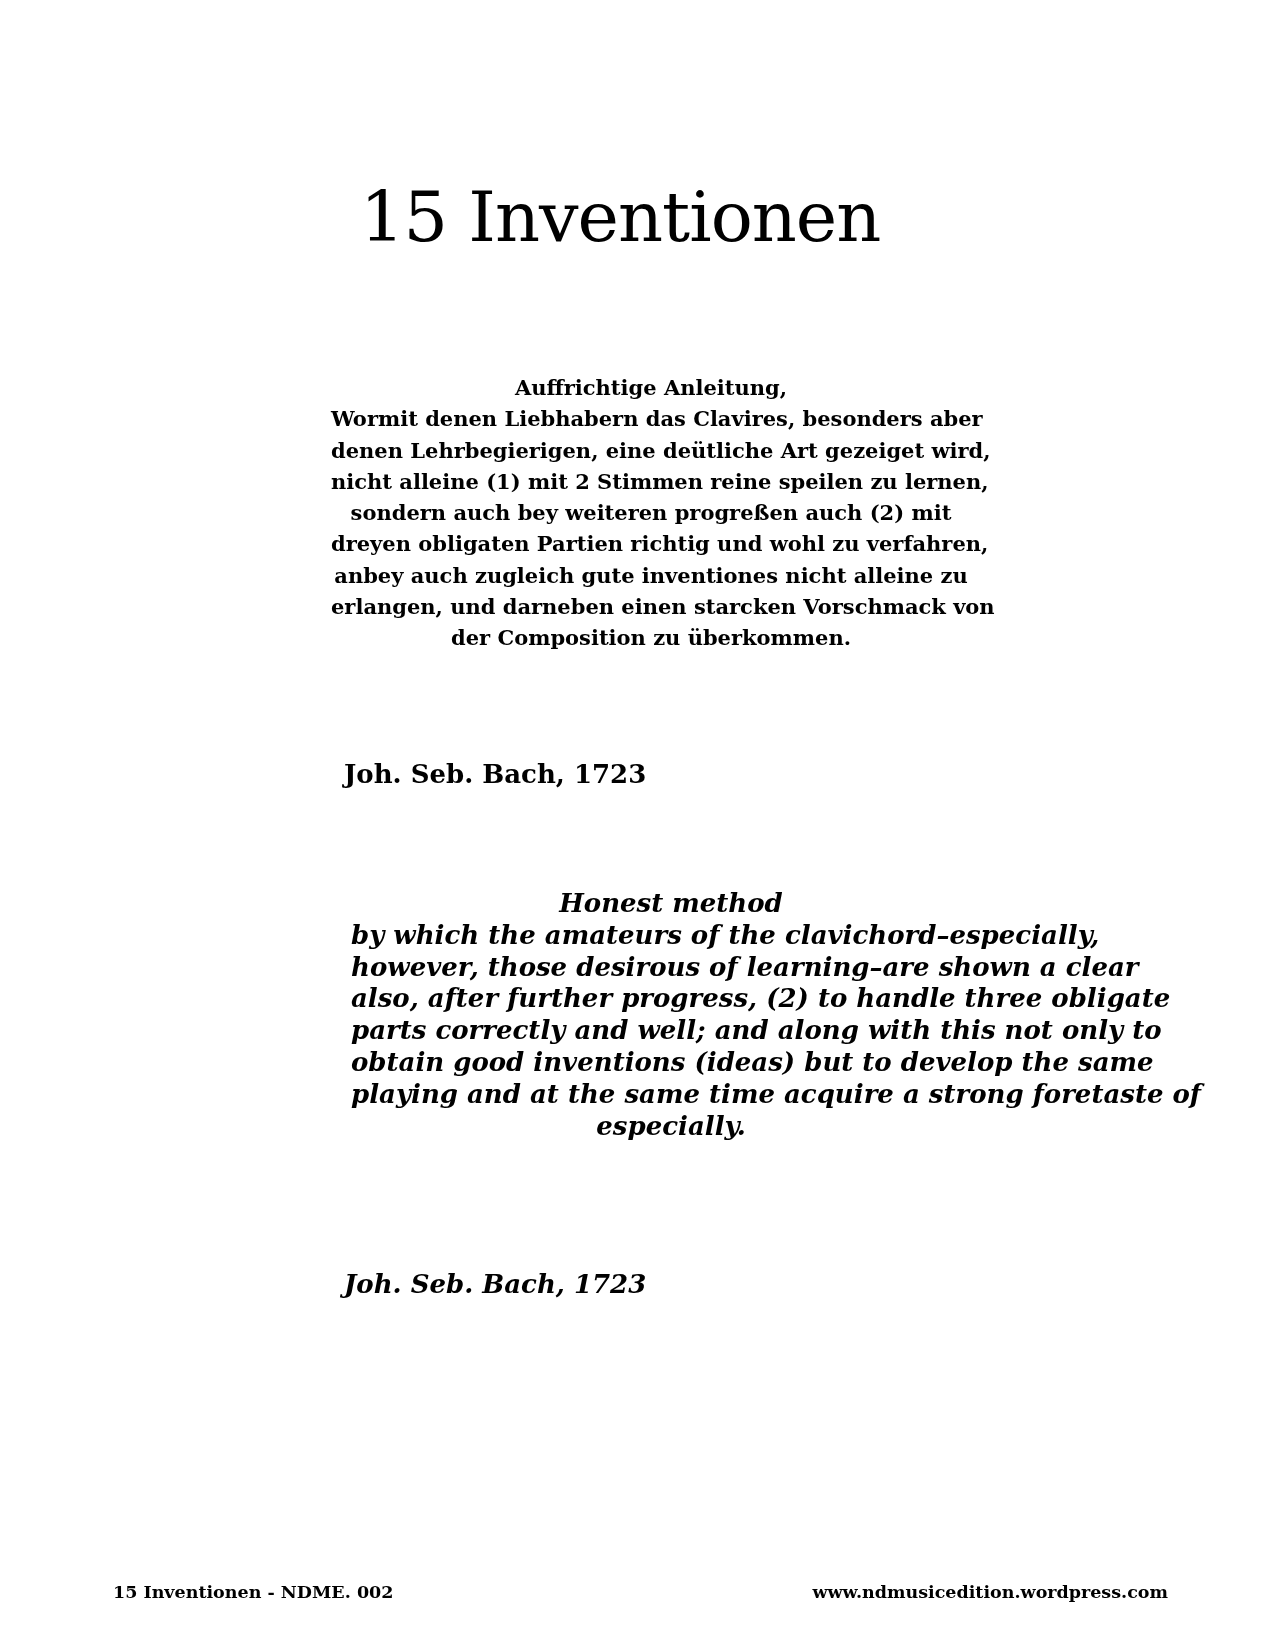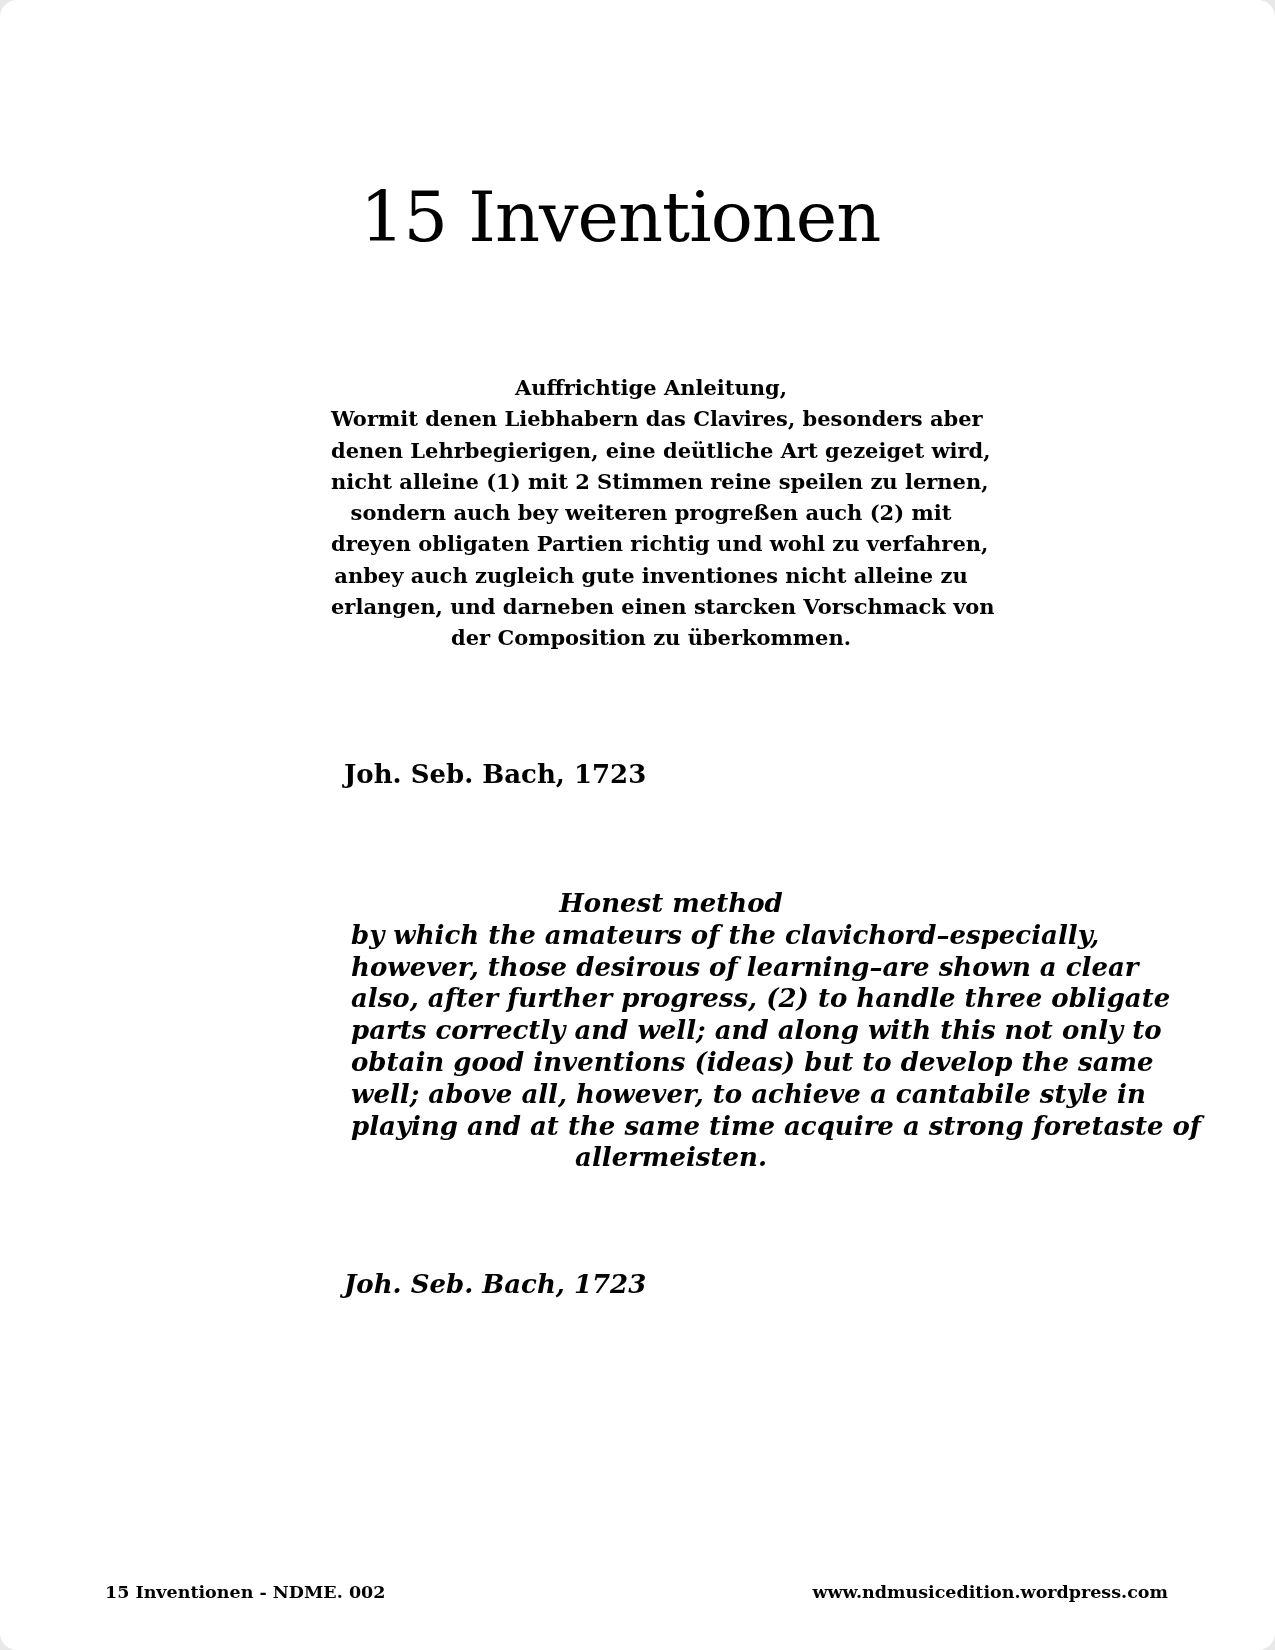"15 Inventionen" .page { border-radius: 17px -> none }
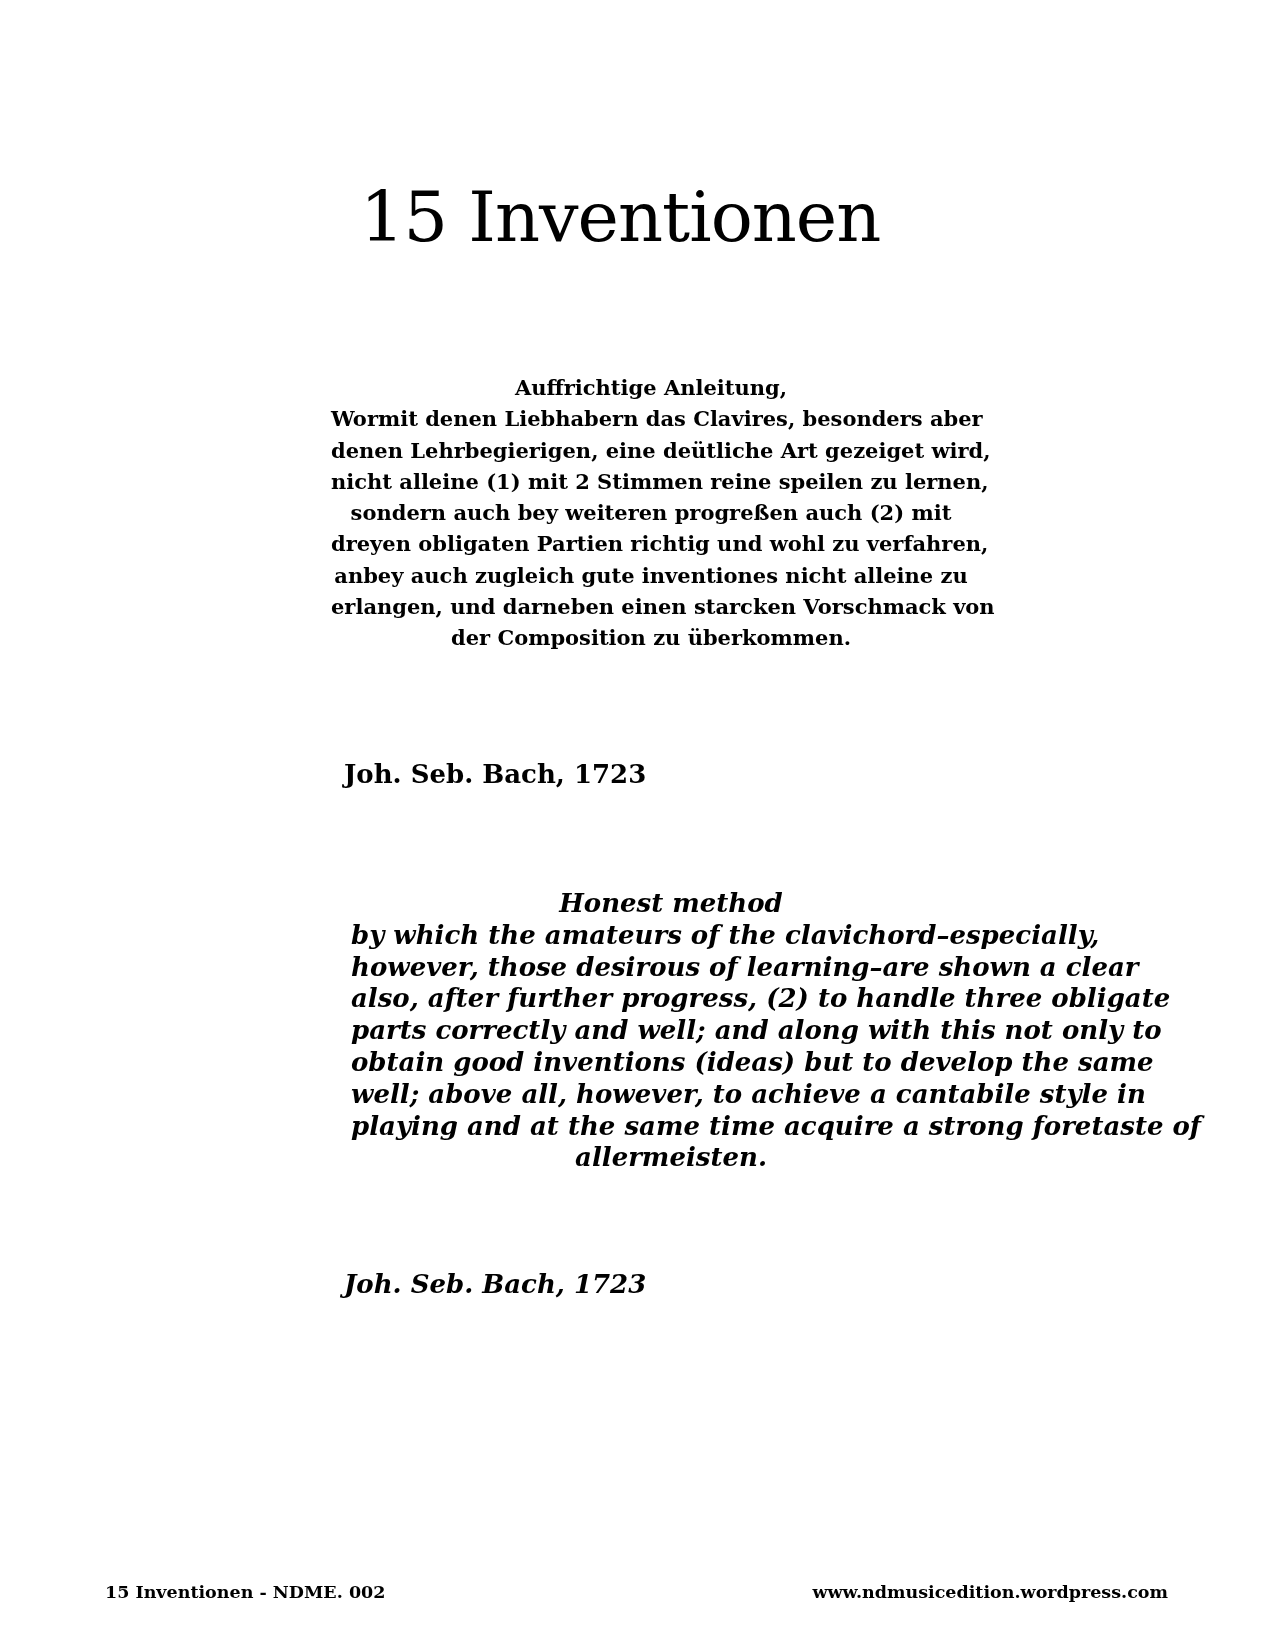"well; above all, however, to" div.text-line { html: <div>well; above all, however, to achieve a cantabile style in</div> -> none }
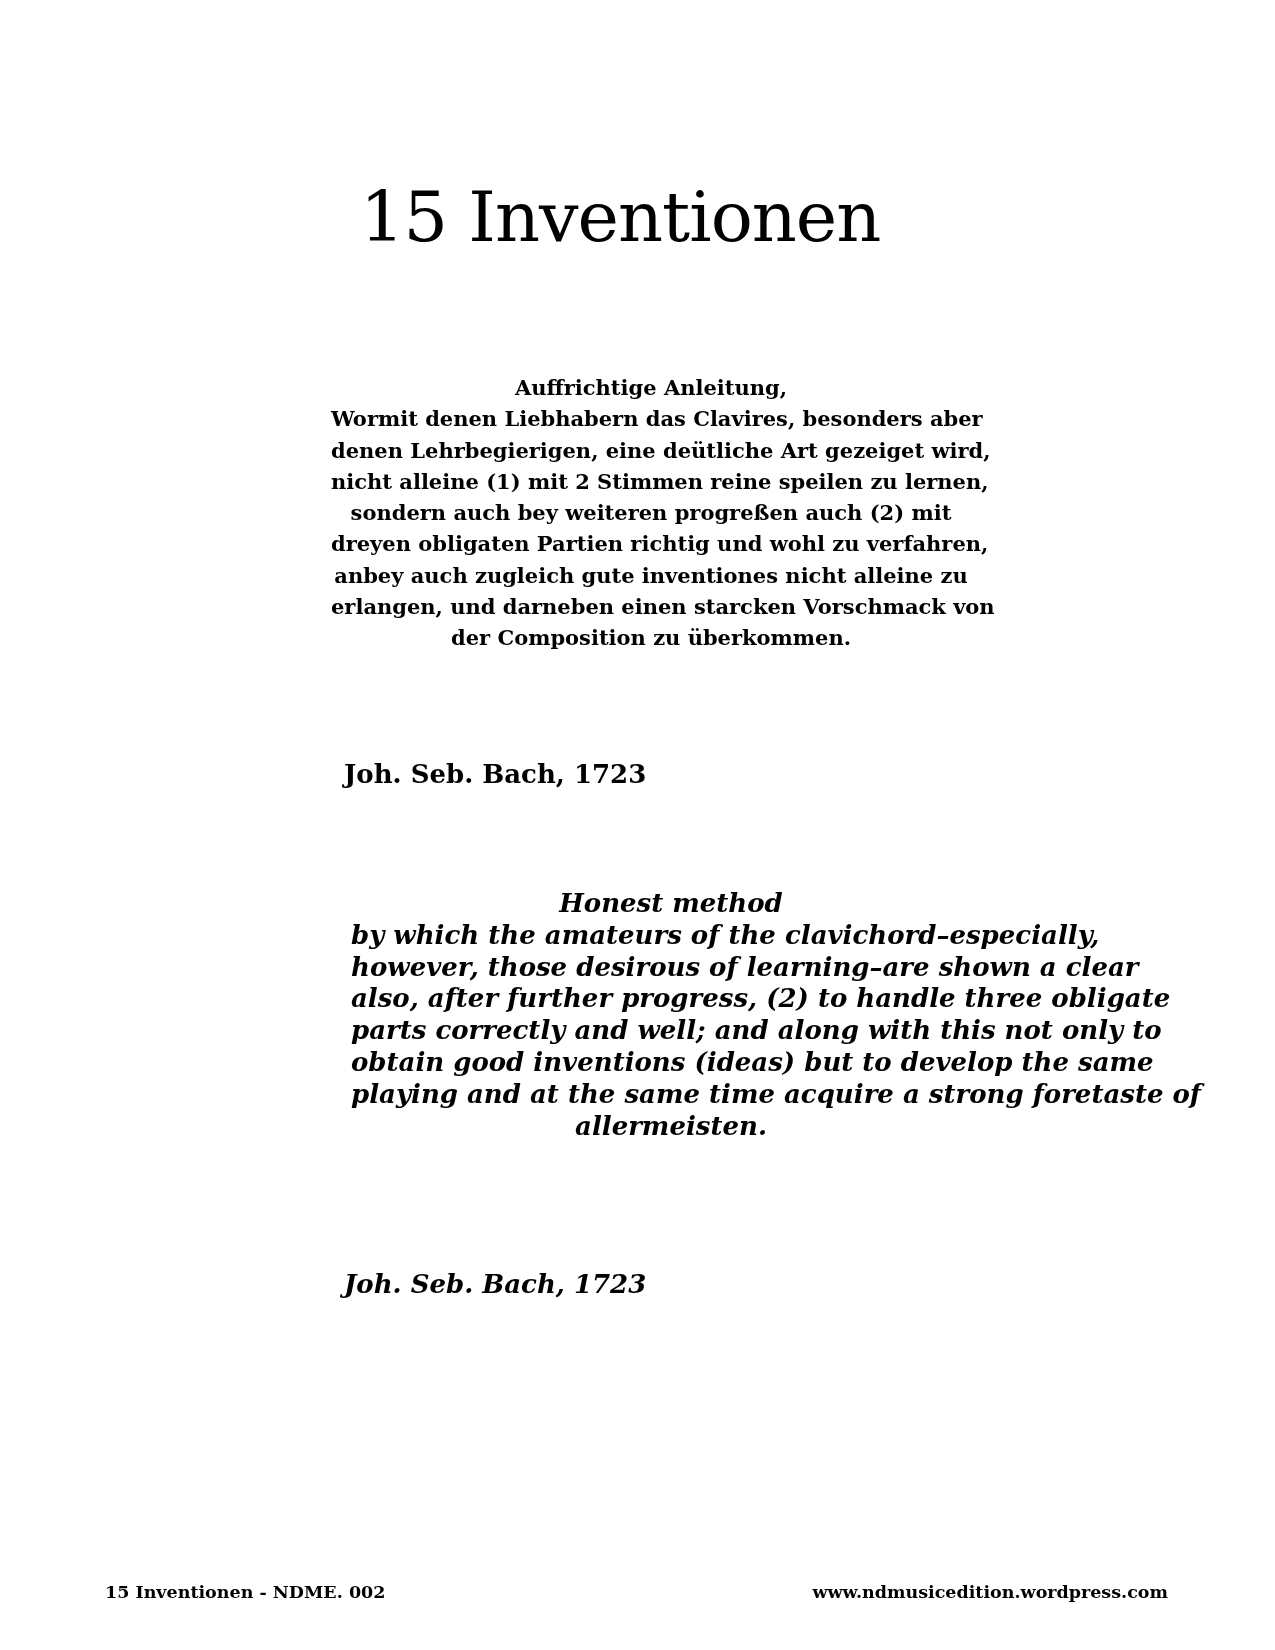"allermeisten." div.text-line { text: allermeisten -> especially }
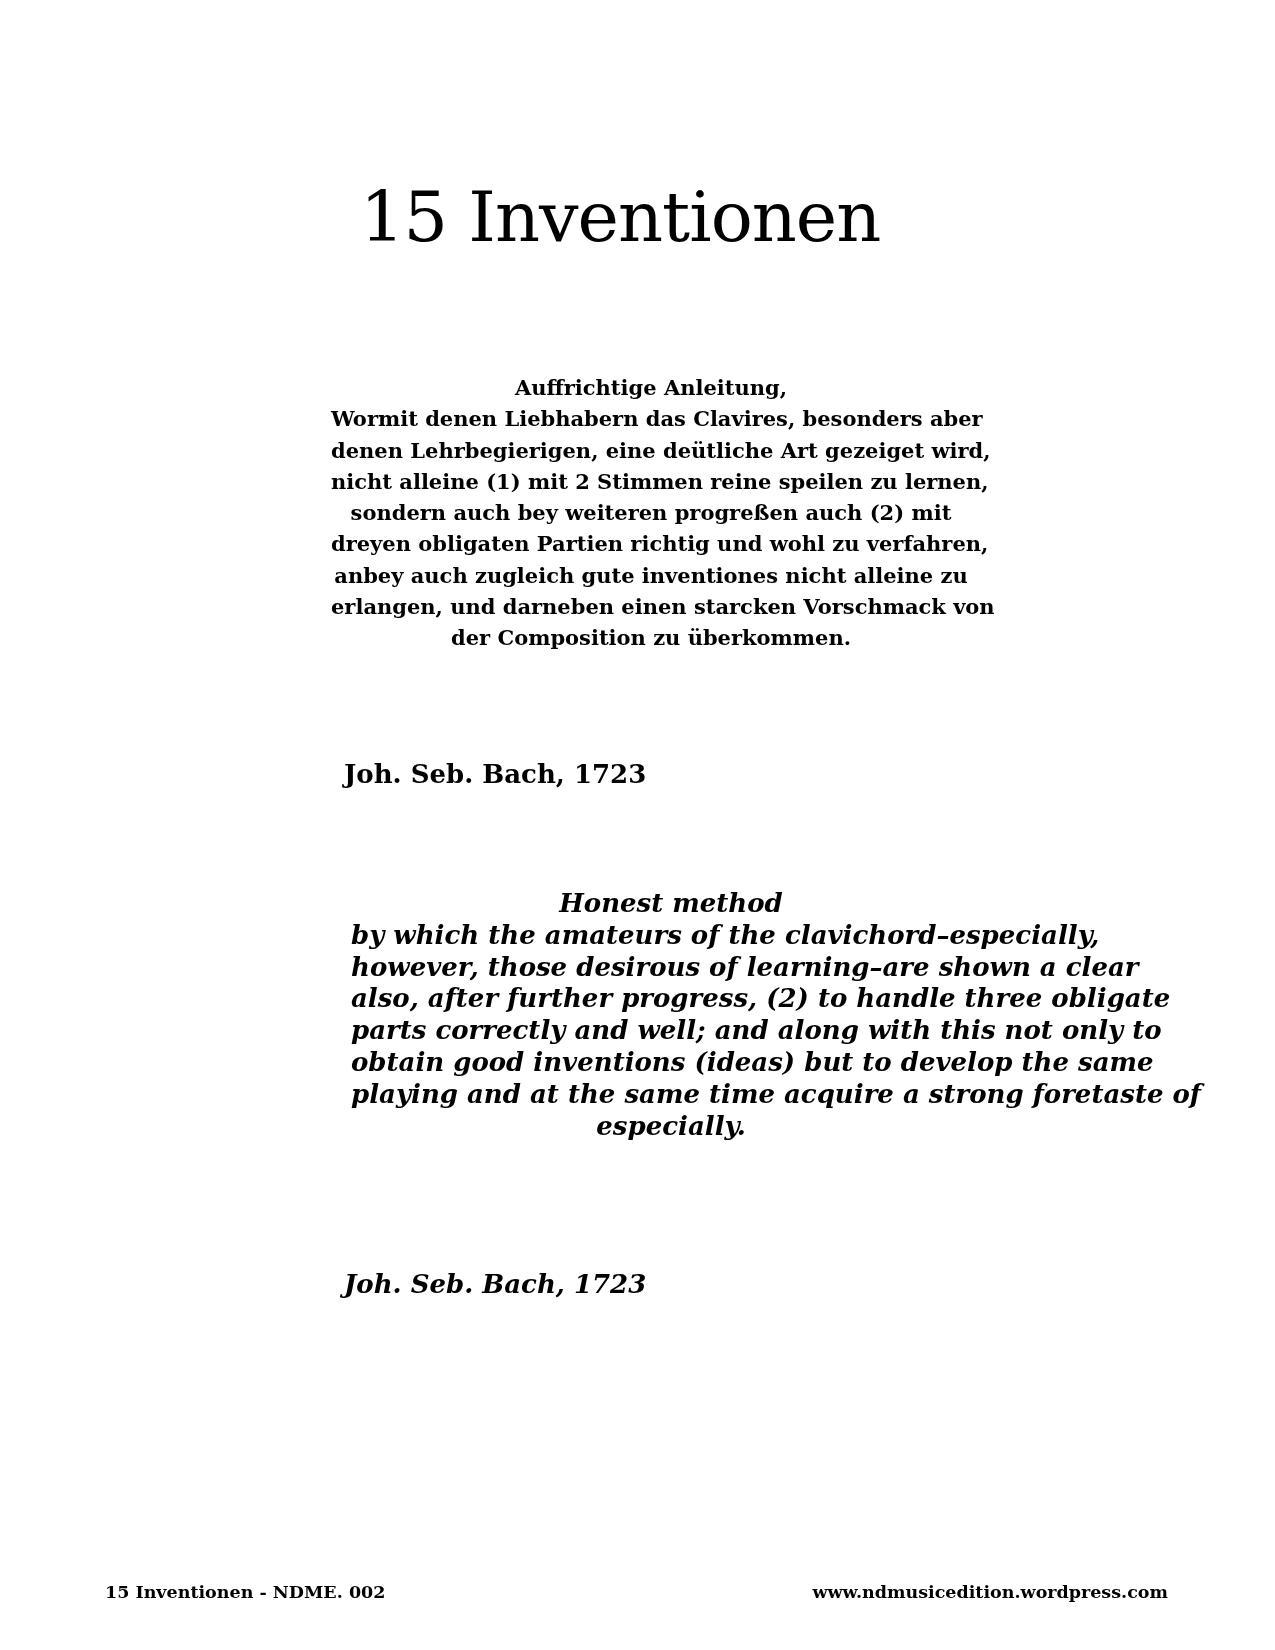"15 Inventionen - NDME. 002" .footer { left: 105px -> 113px }
